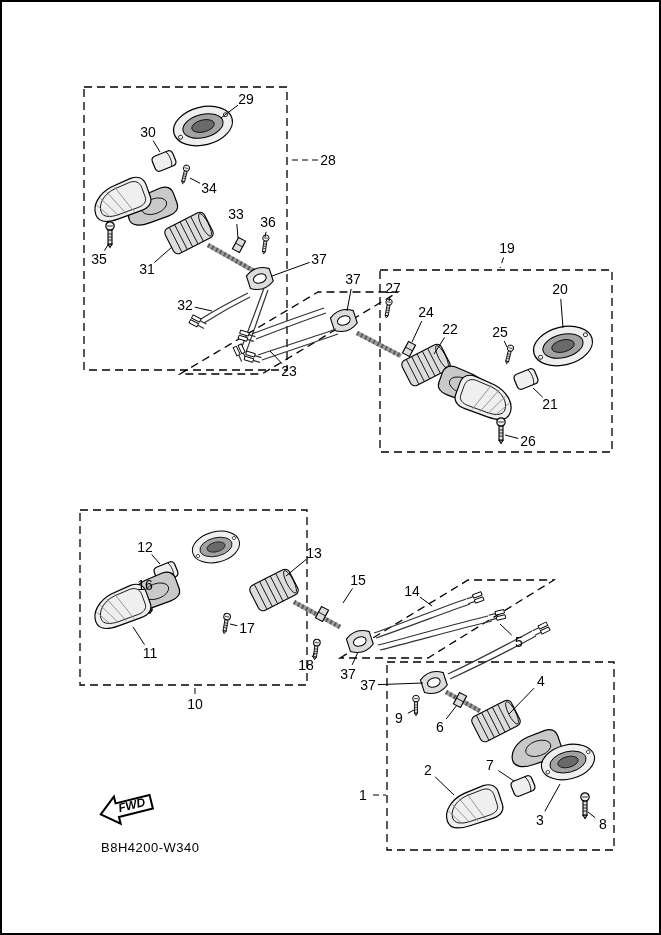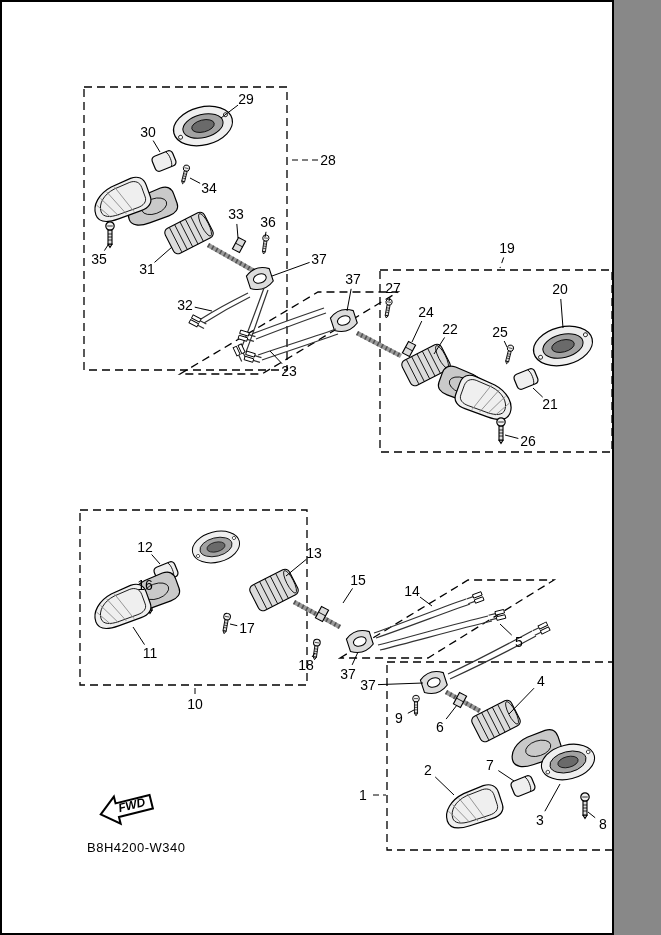"29" .page { width: 614px -> 661px }
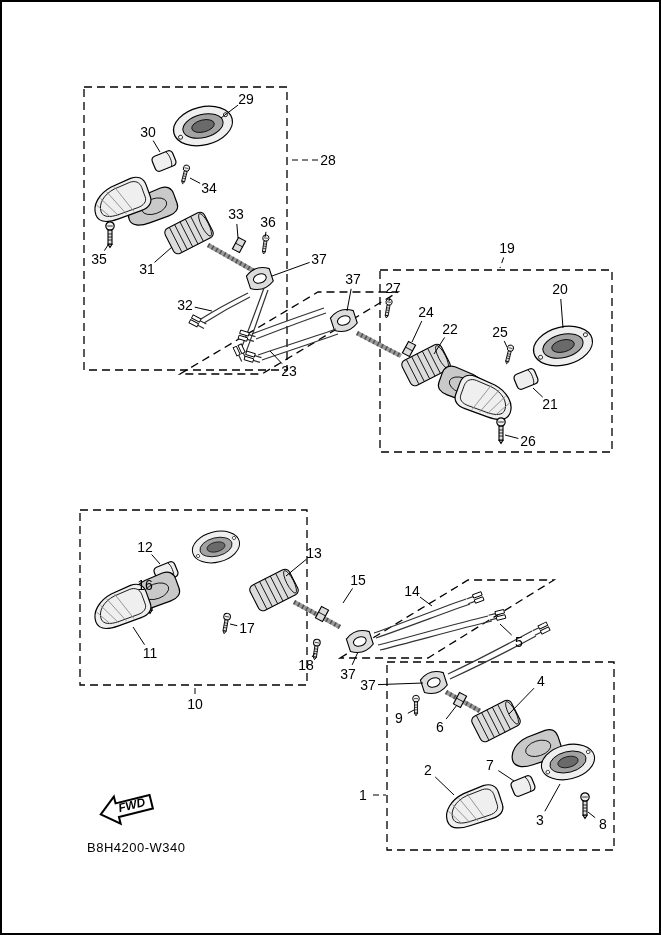"B8H4200-W340" .drawing-number { left: 85px -> 99px }
